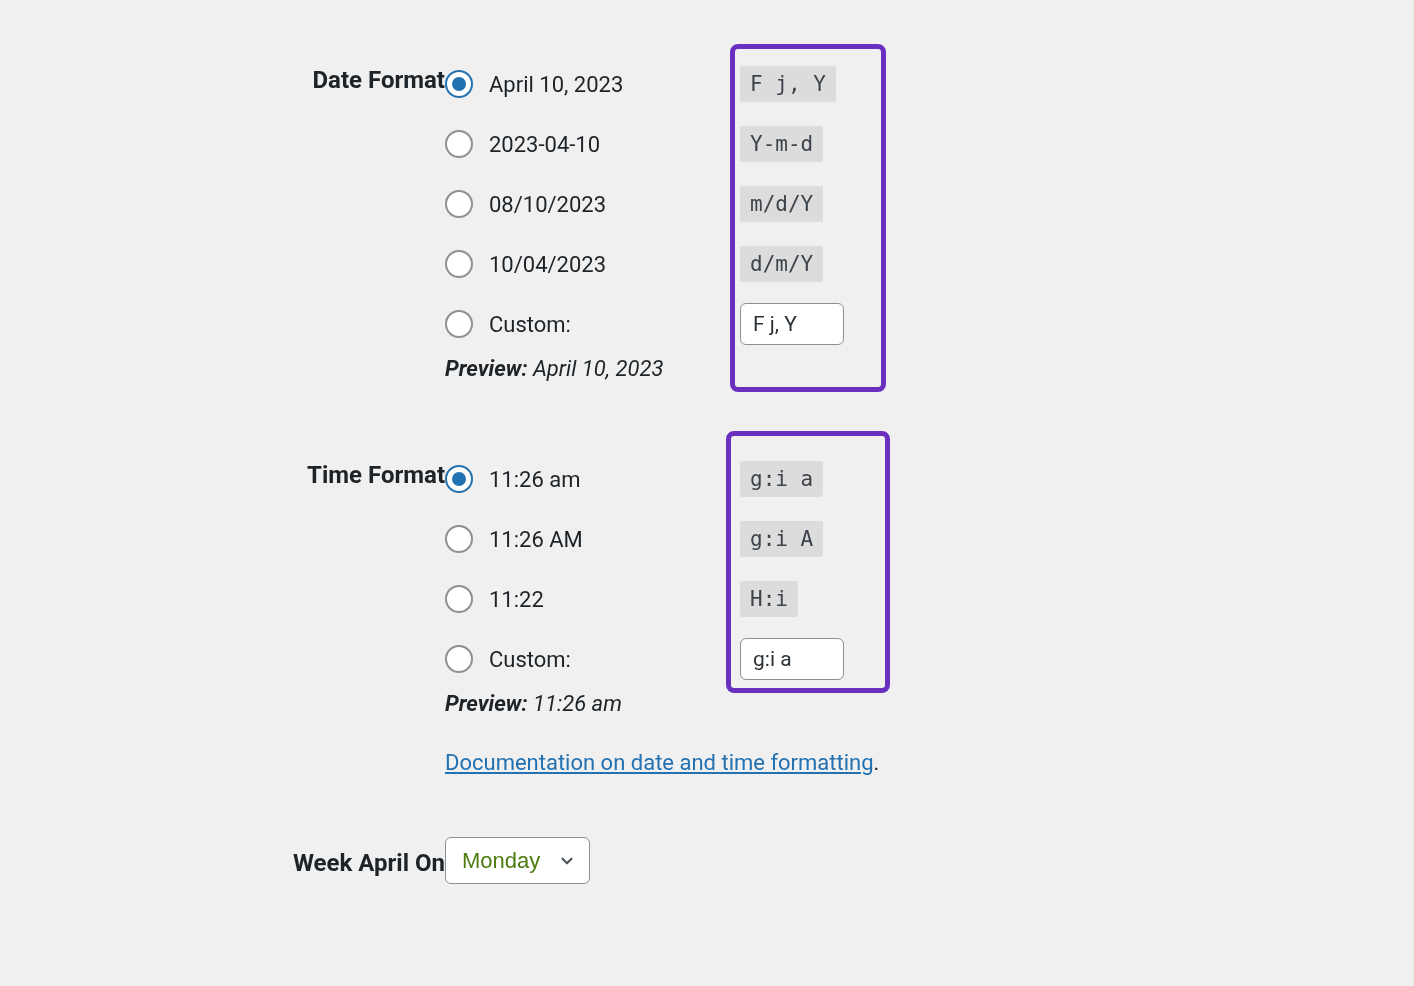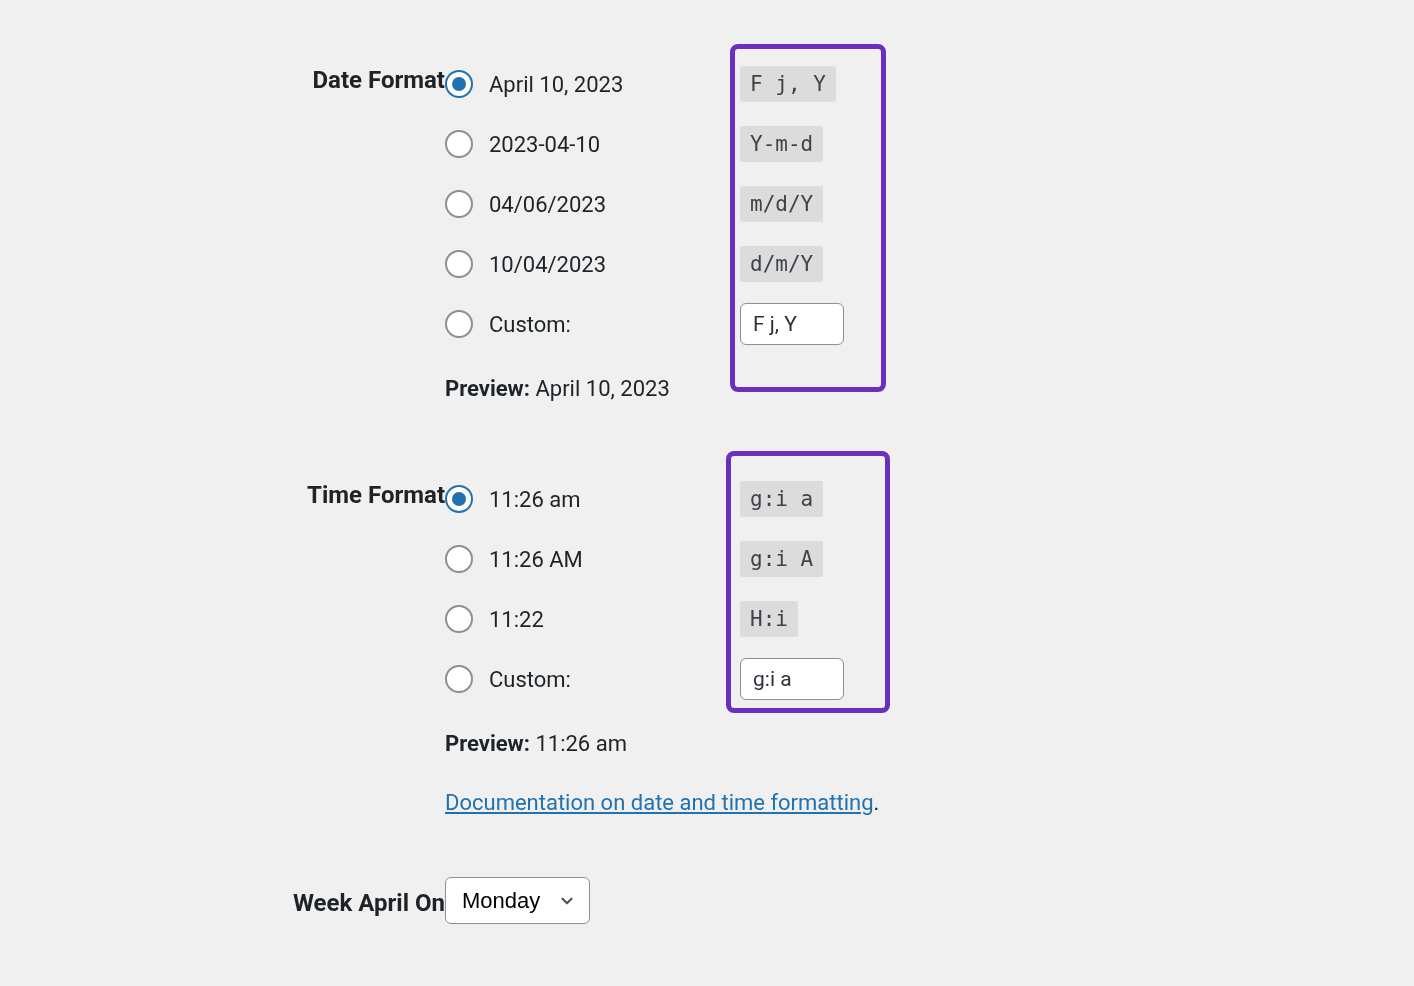"04/06/2023" span.radio-label { text: 04/06/2023 -> 08/10/2023 }
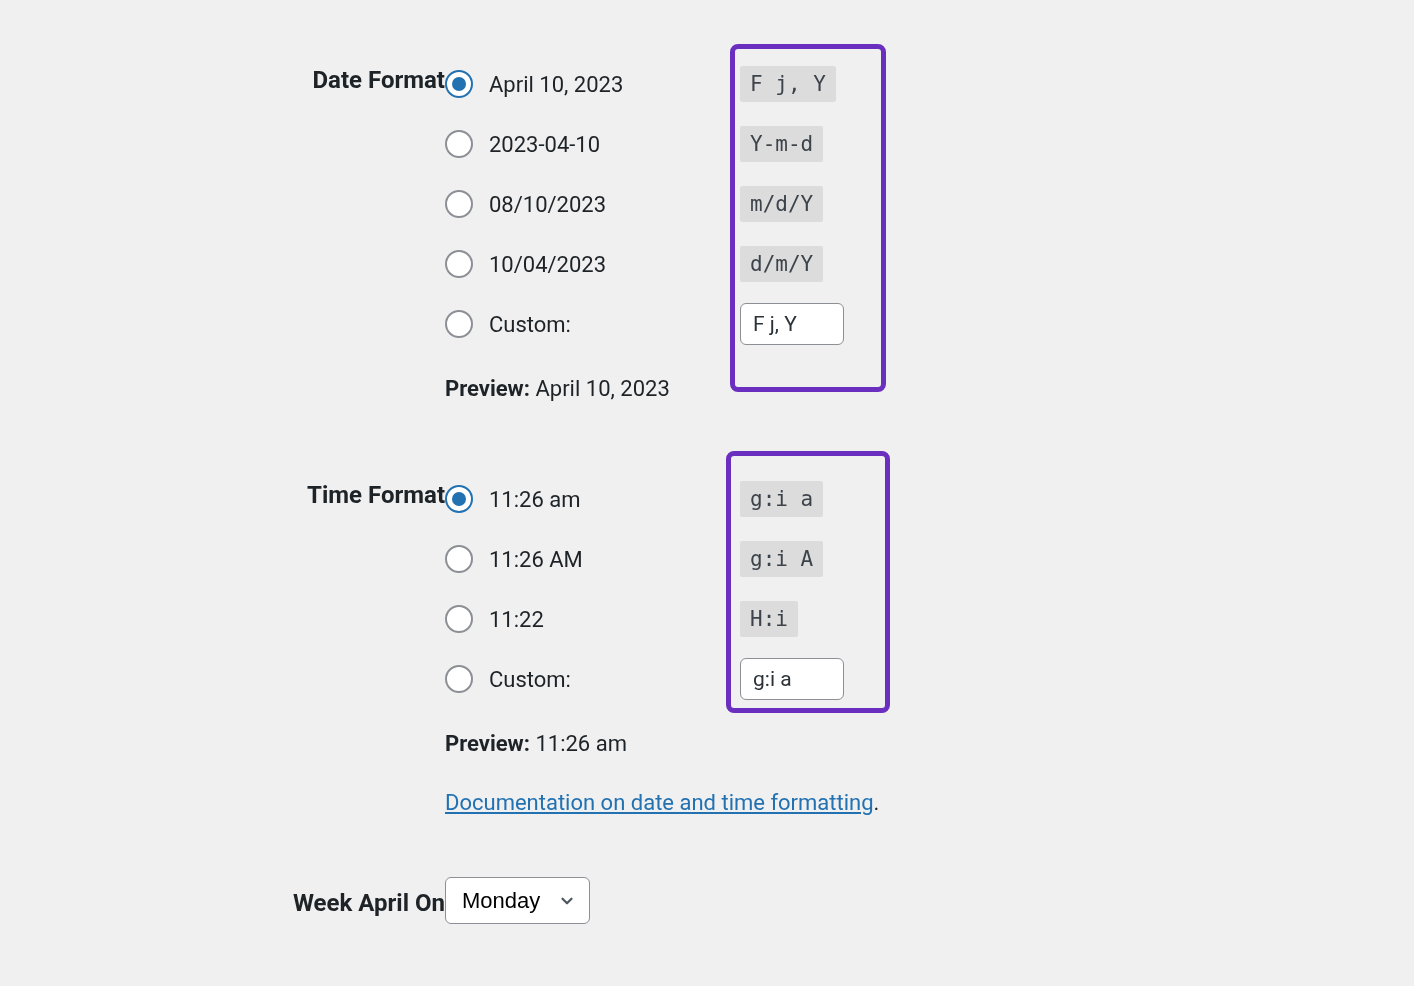"Preview: April 10, 2023" .preview-line { font-style: none -> italic; margin-top: 22px -> 2px }
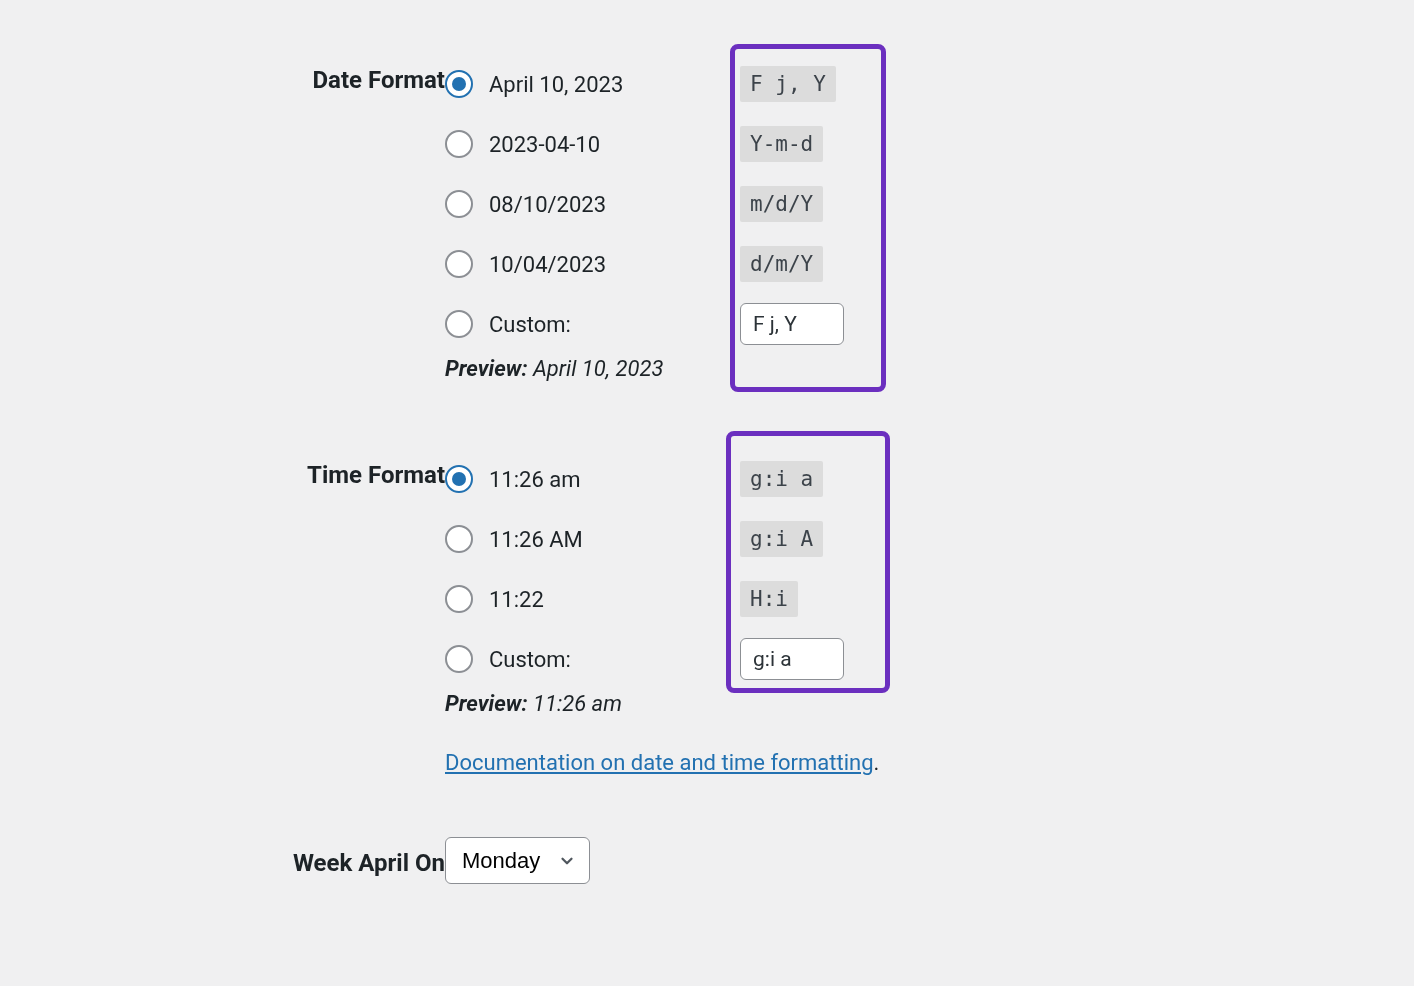"Monday" .week-select { color: #000000 -> #4d7c0f }
